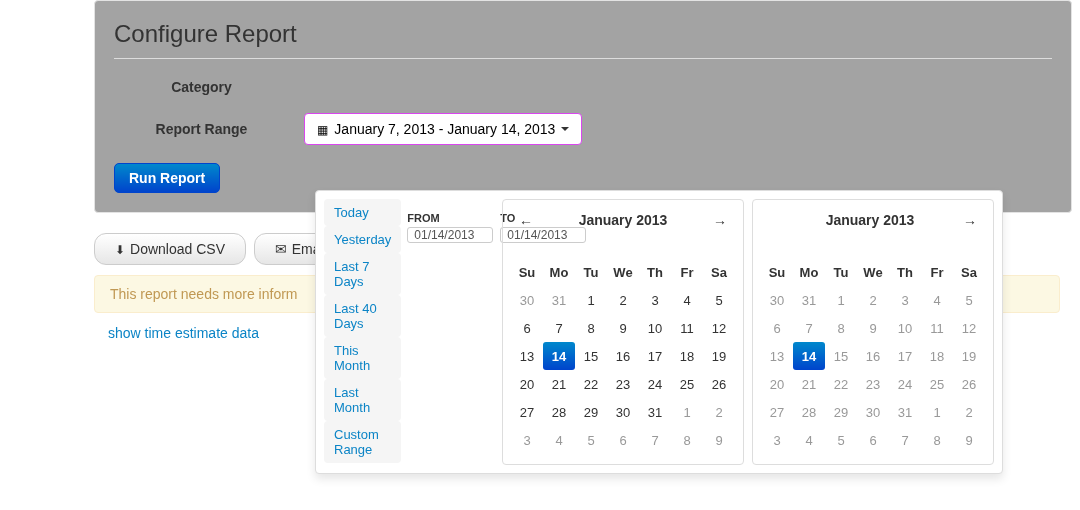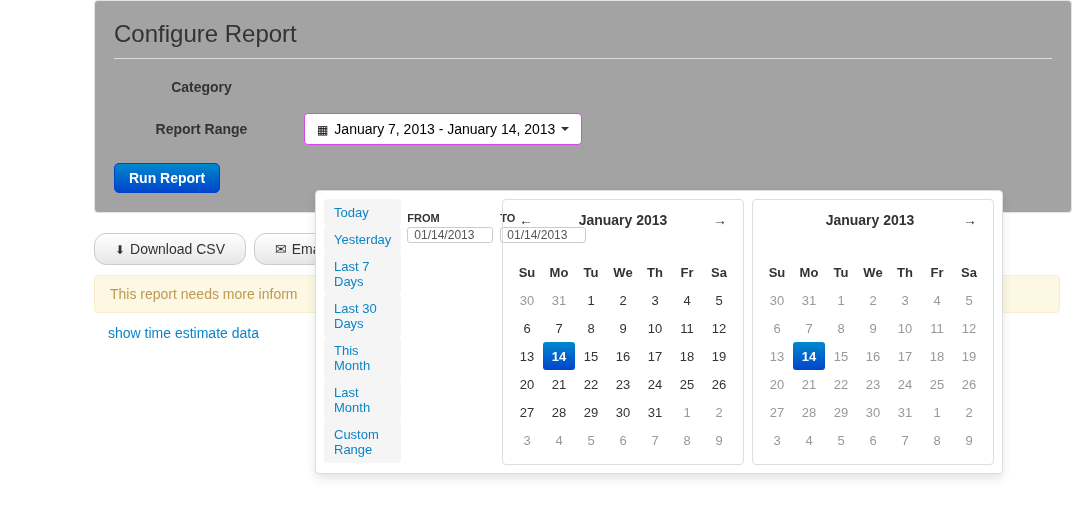"Last 30 Days" div.range-item { text: 30 -> 40 }
